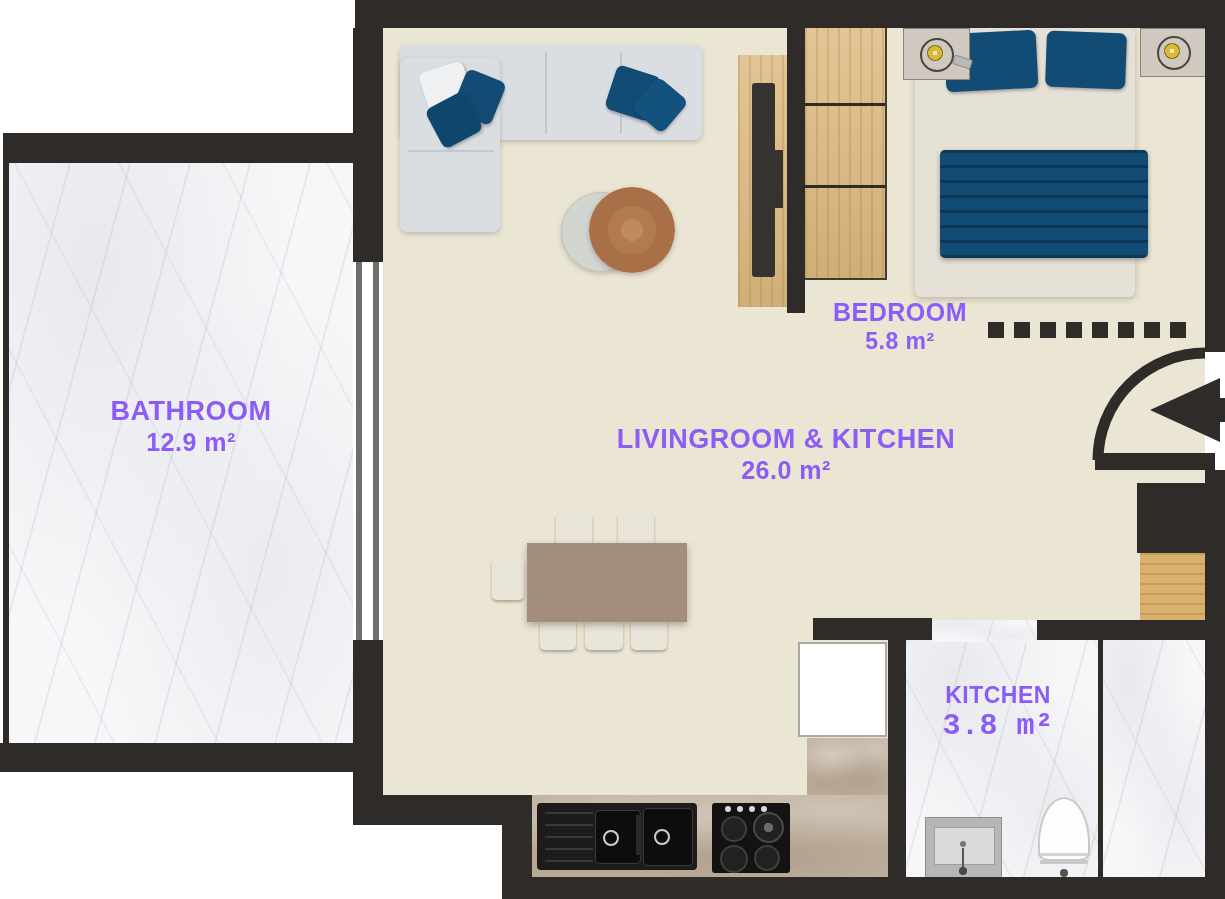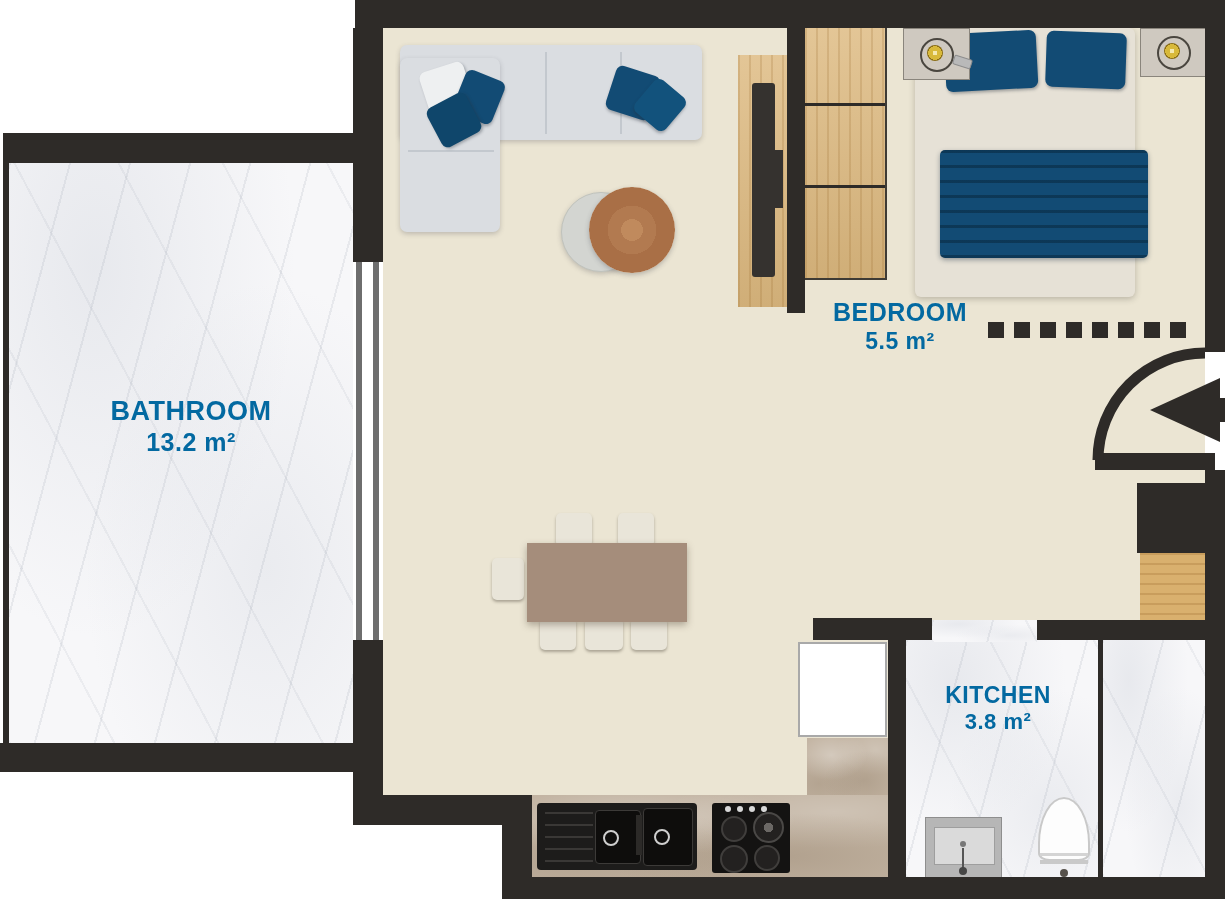"BEDROOM" .room-label { color: #0369a1 -> #8b5cf6 }
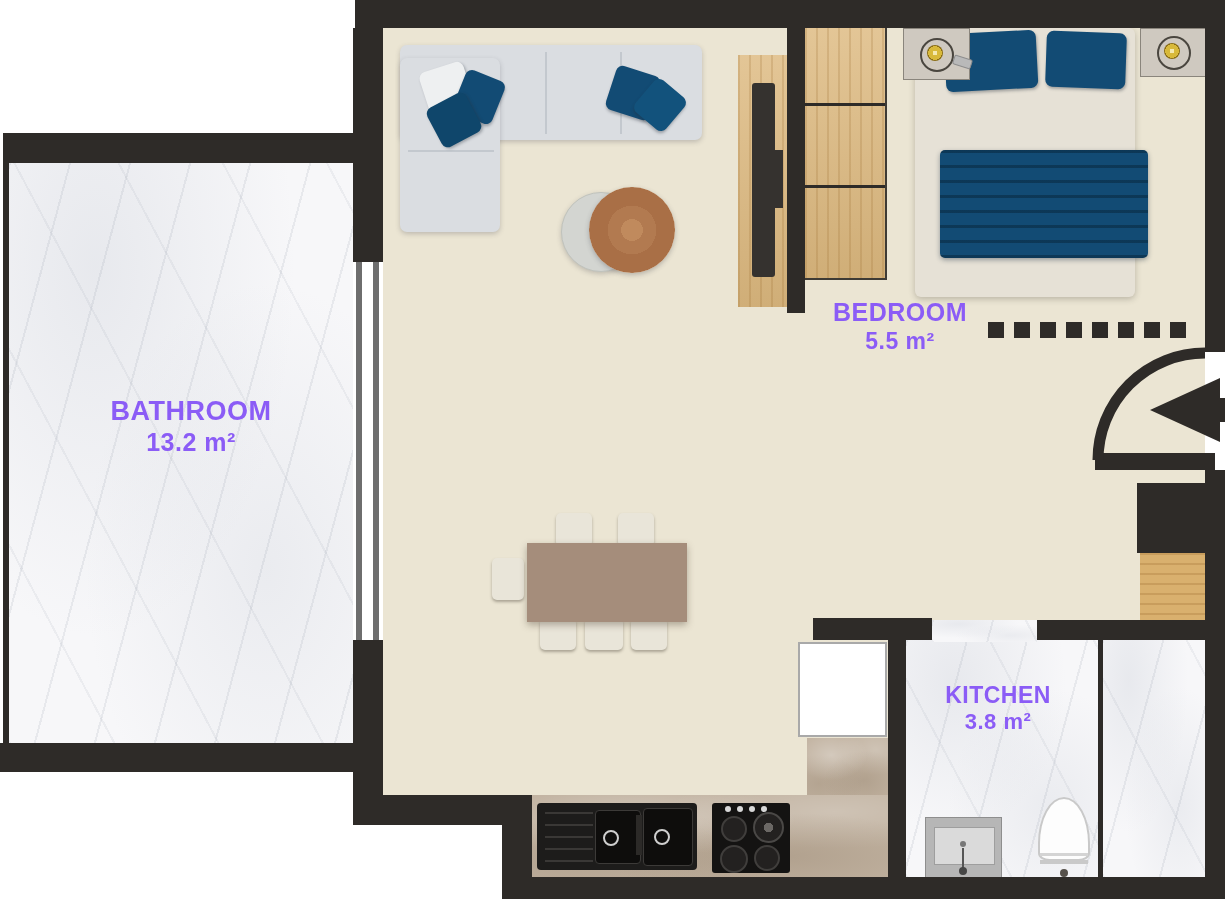"5.5 m²" div.area { text: 5.5 -> 5.8 }
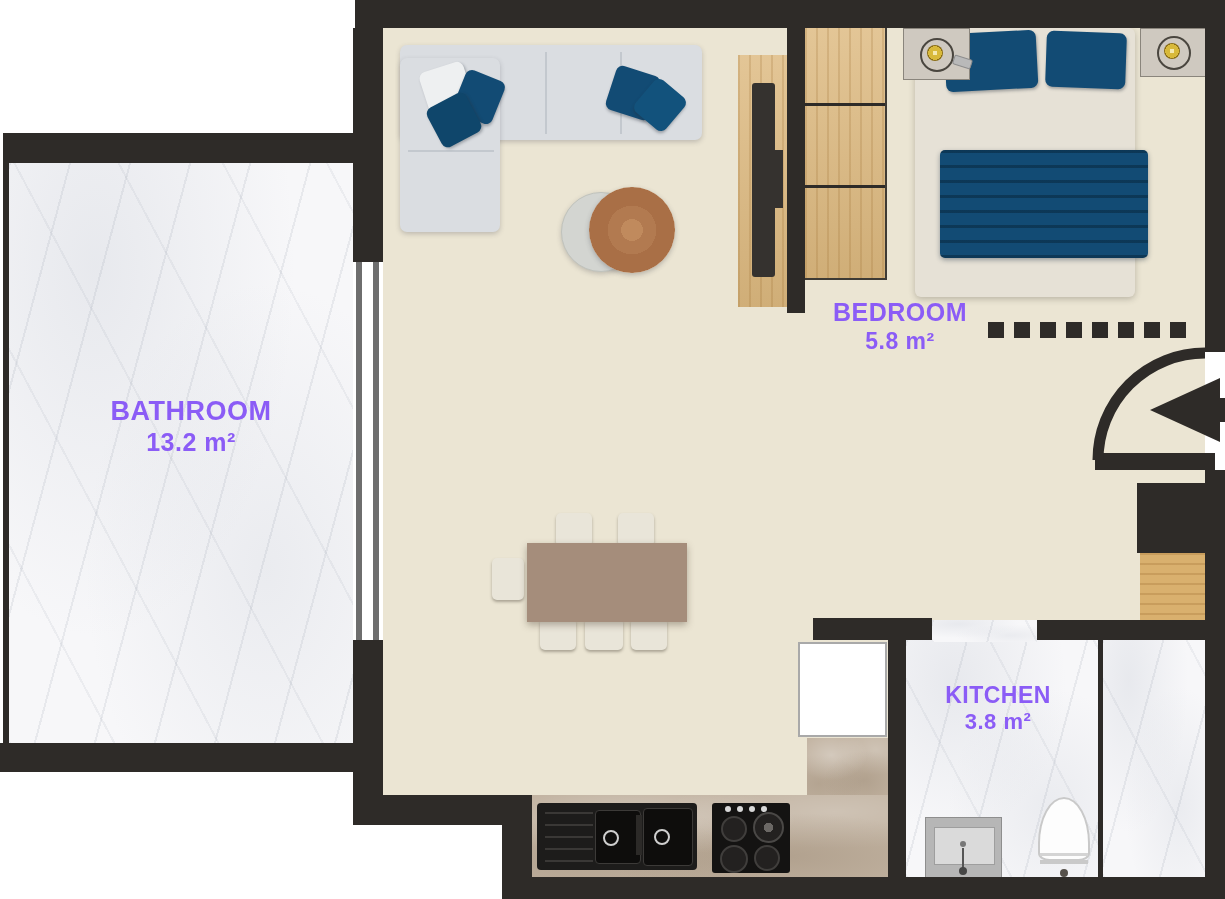"13.2 m²" div.area { text: 13.2 -> 12.9 }
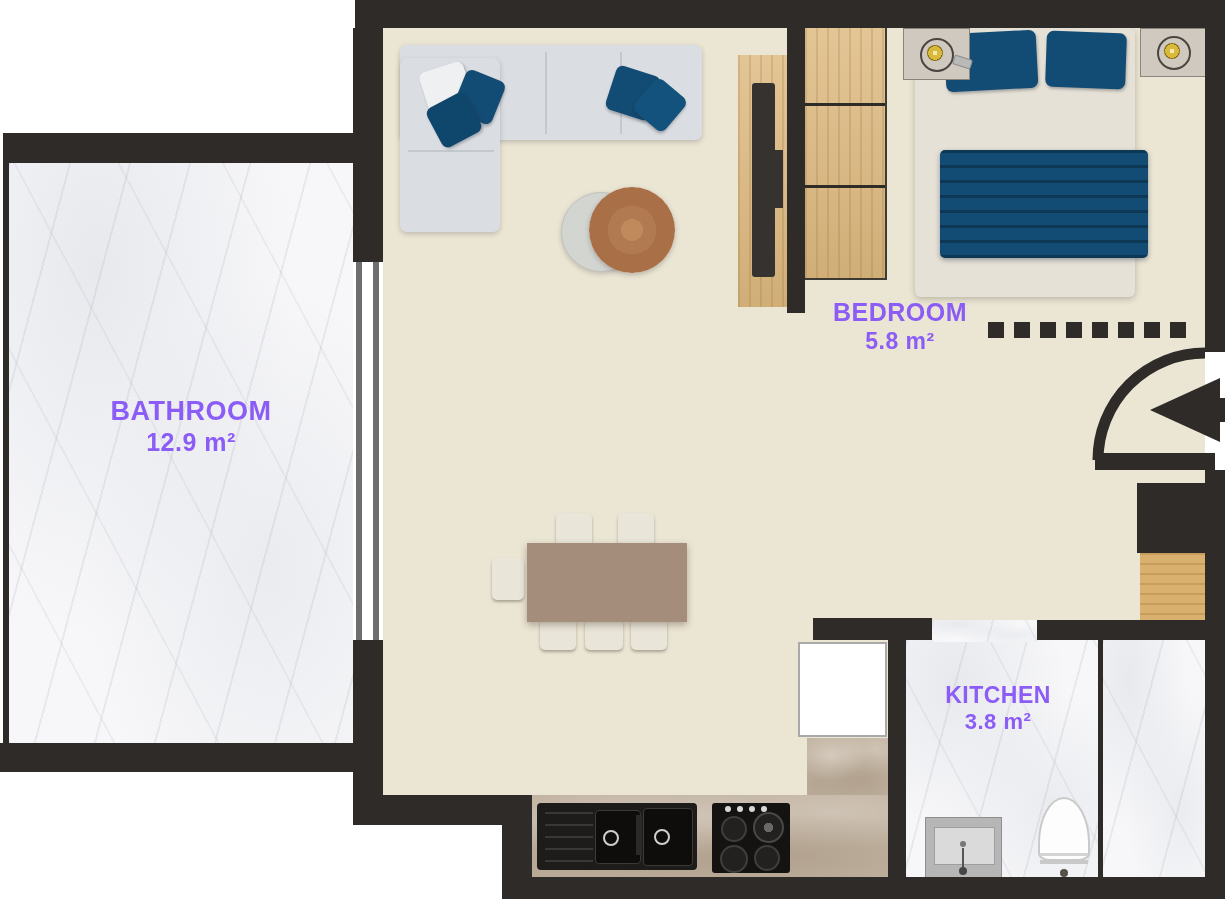"LIVINGROOM & KITCHEN" div.room-label { html: none -> <div> <div>LIVINGROOM &amp; KITCHEN</div> <div>26.0 m²</div> </div> }
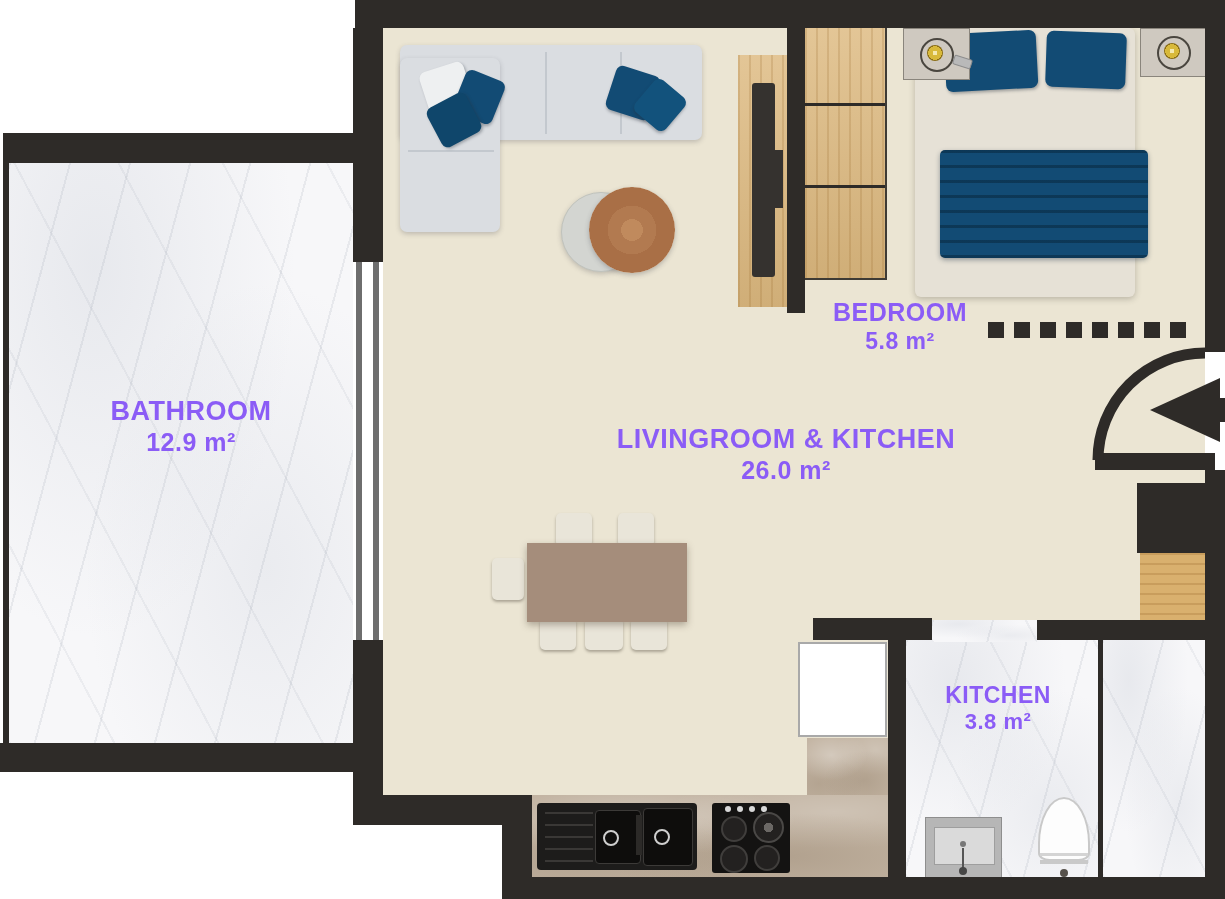"3.8 m²" div.area { font-family: none -> Liberation Mono, monospace; font-size: 22px -> 30px }
